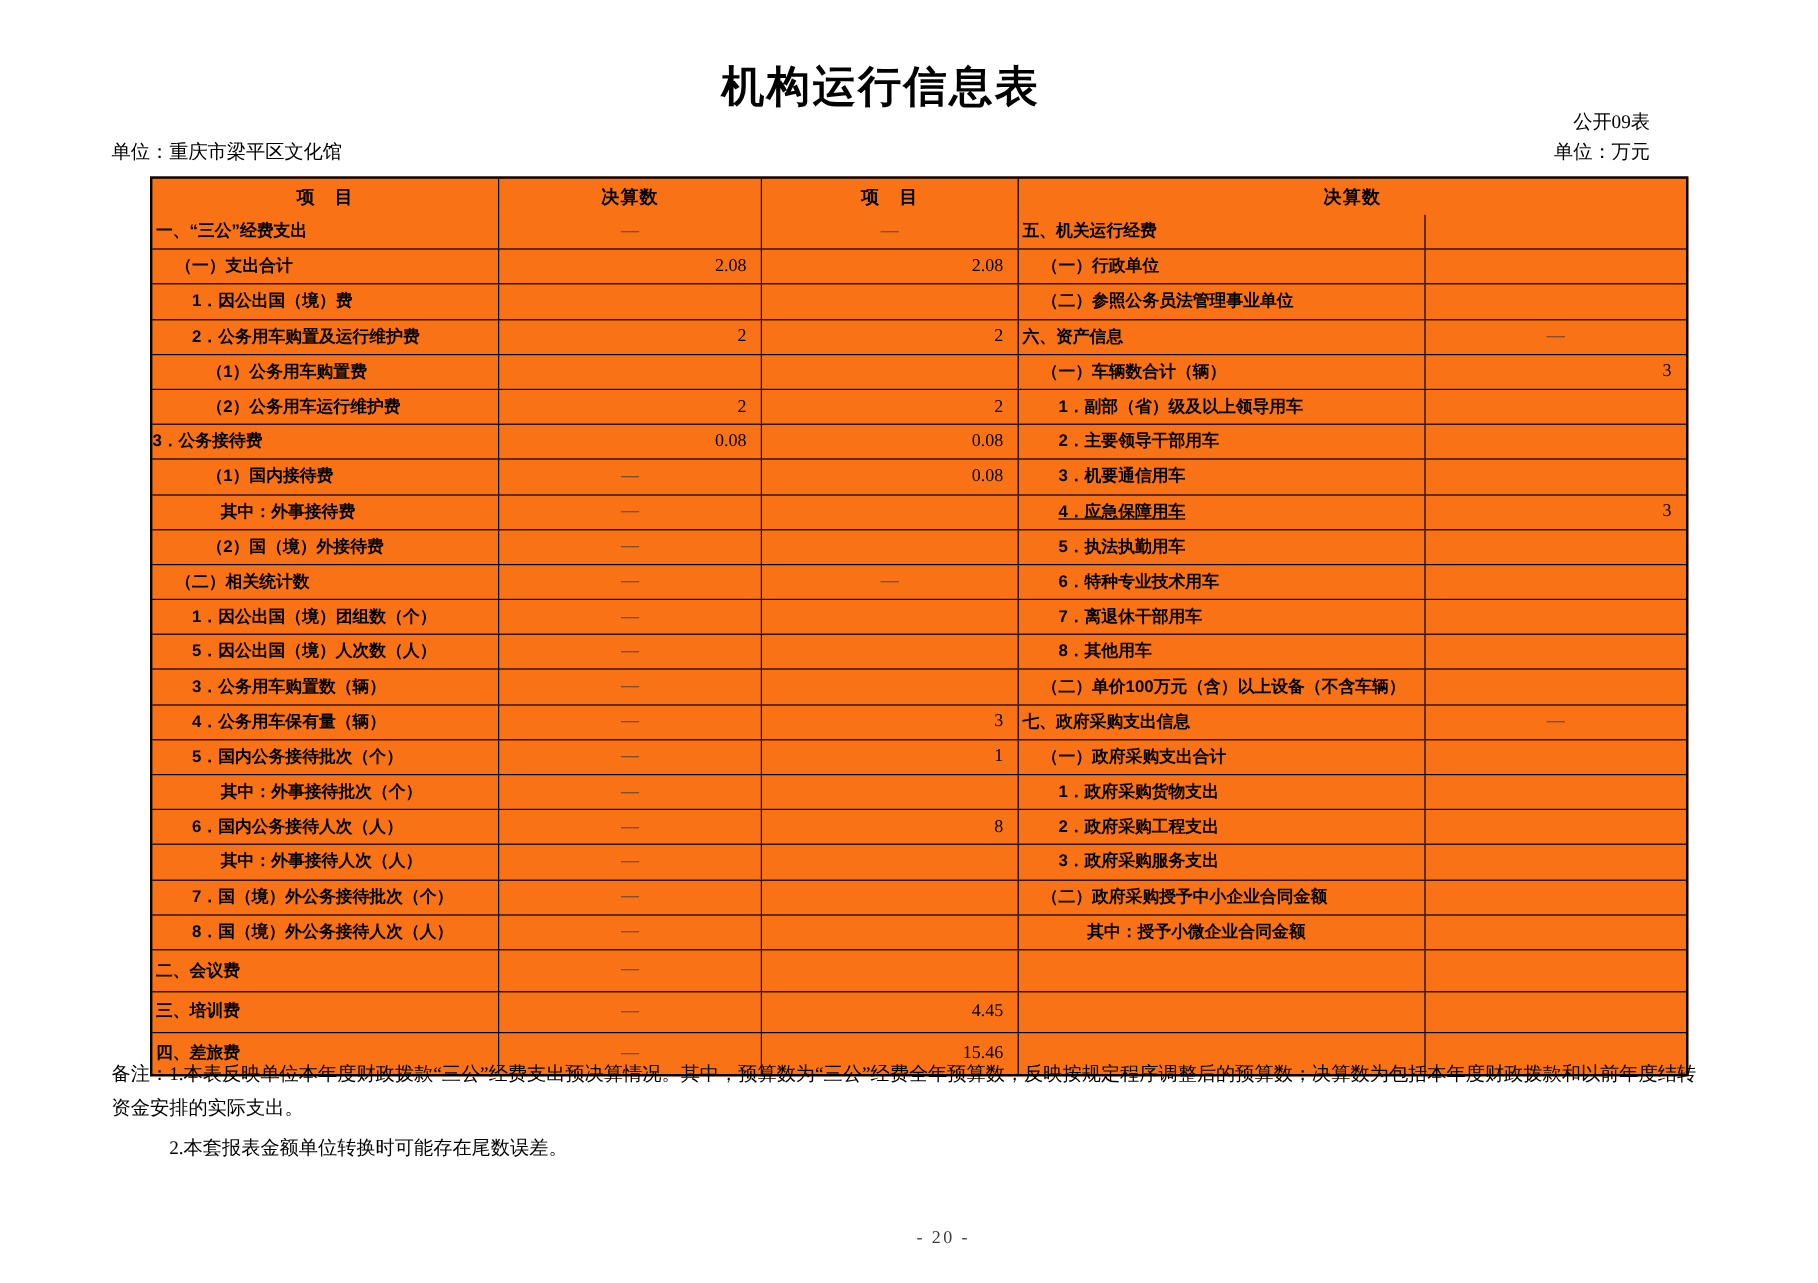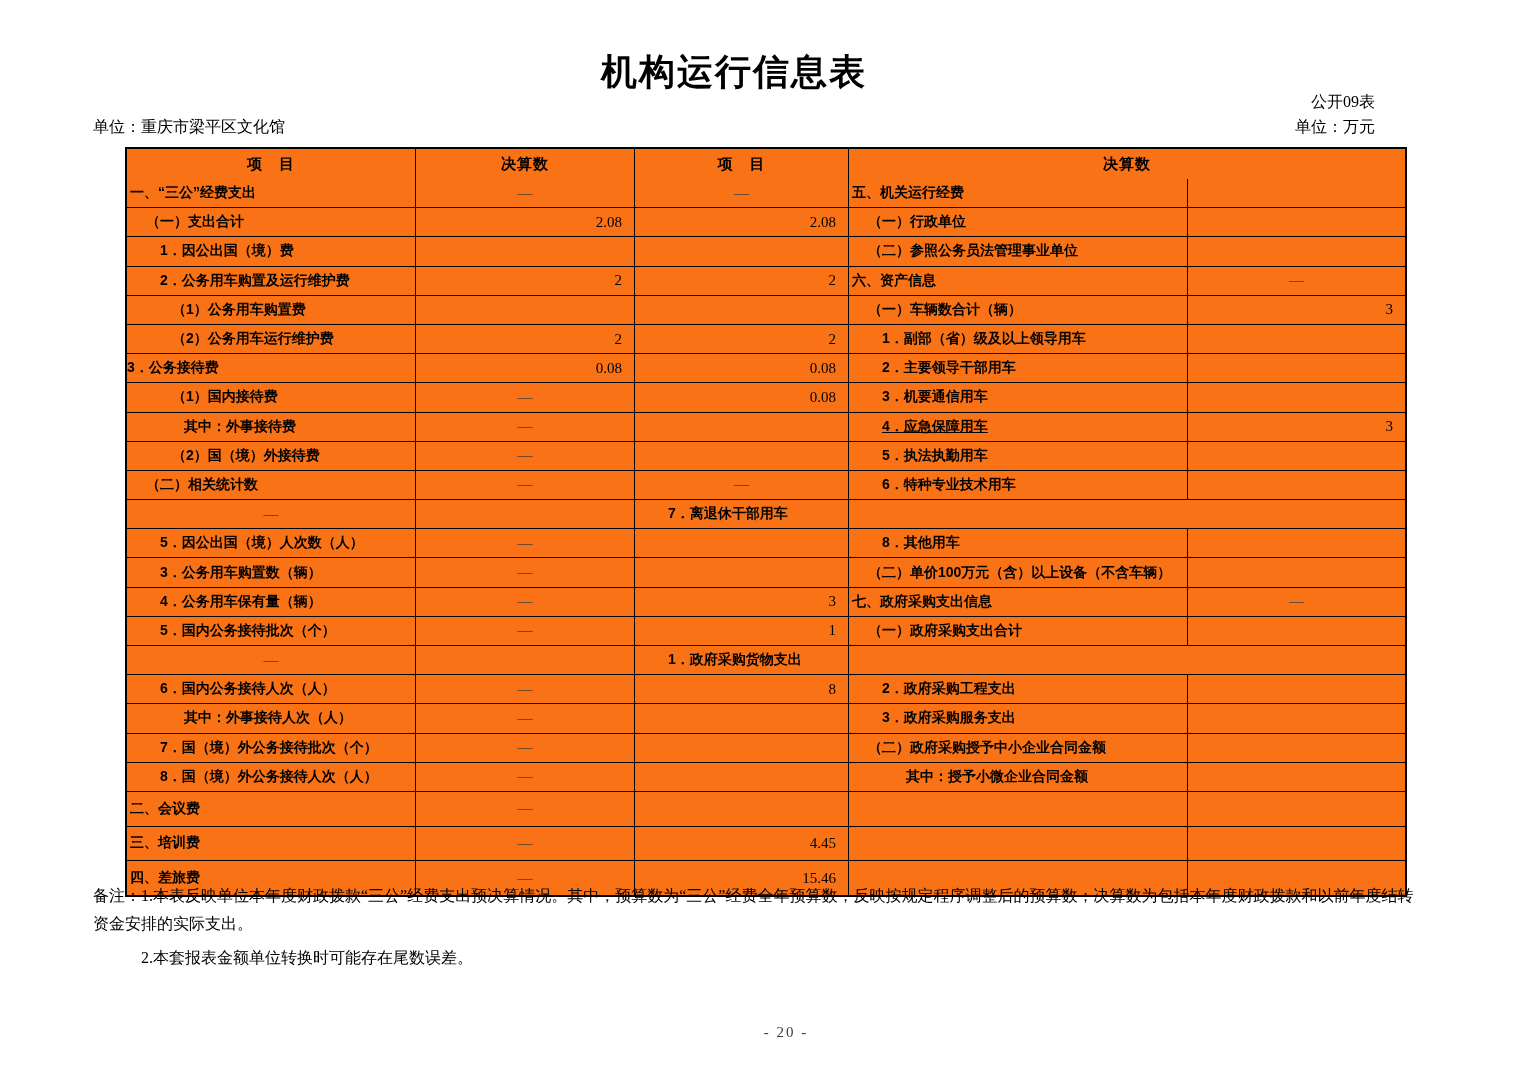"1．因公出国（境）团组数（个）" div.c-item { html: none -> <div>1．因公出国（境）团组数（个）</div> }
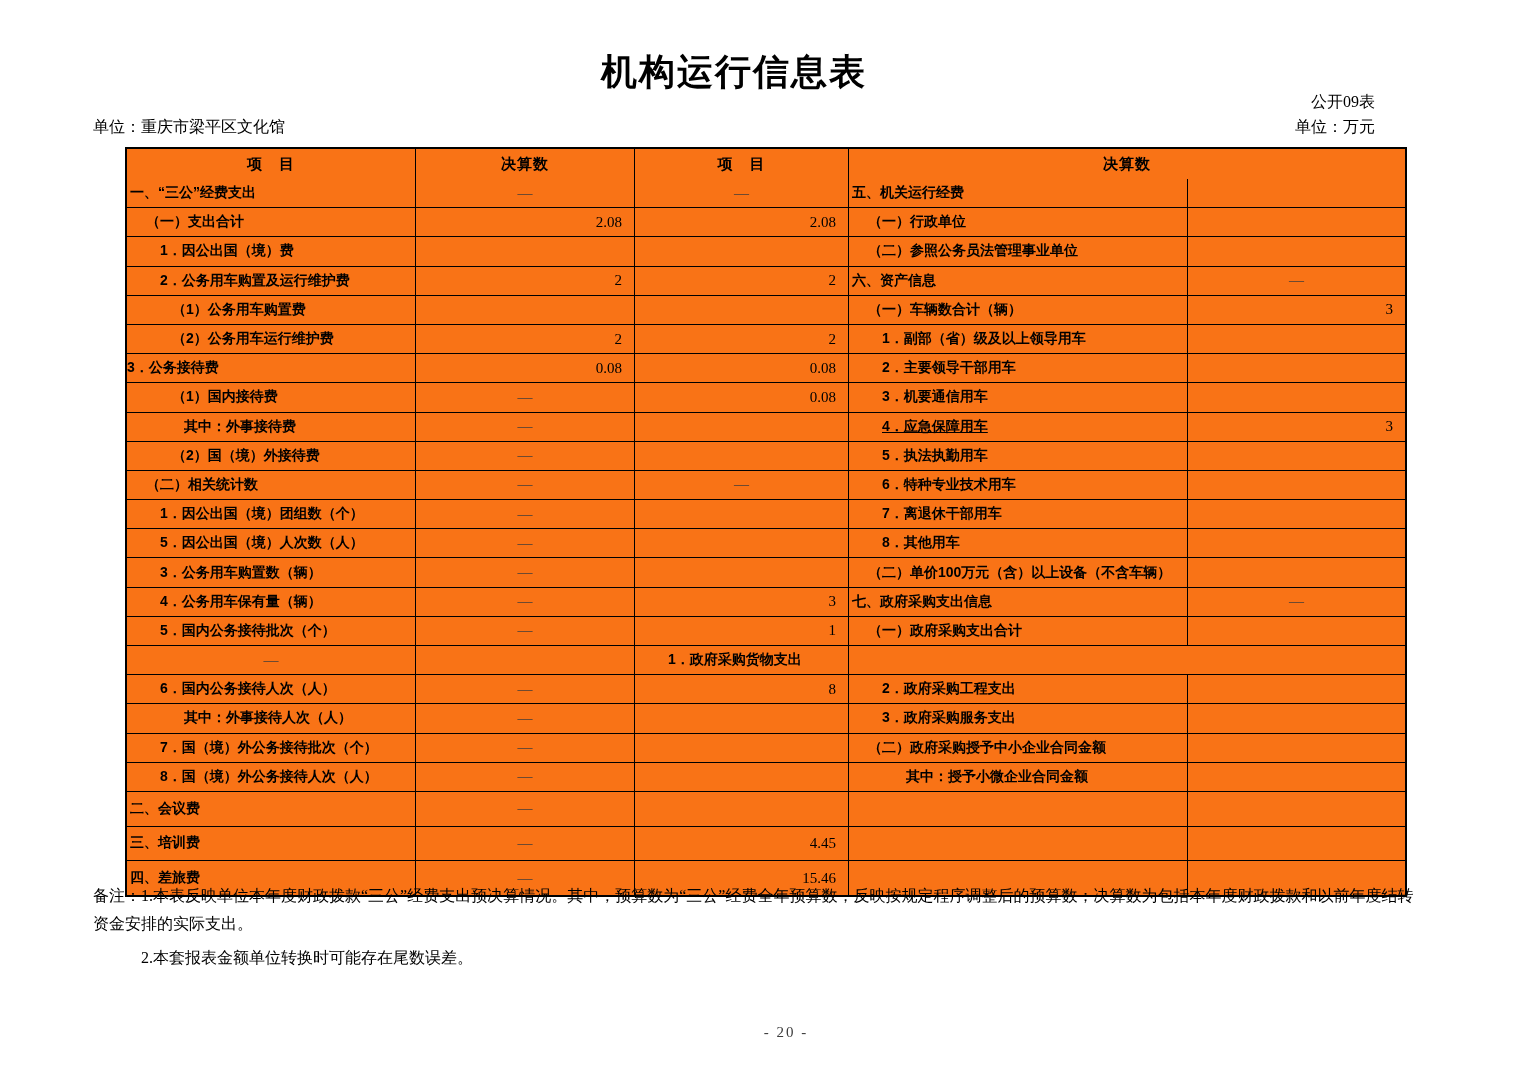"其中：外事接待批次（个）" div.c-item { html: none -> <div>其中：外事接待批次（个）</div> }
